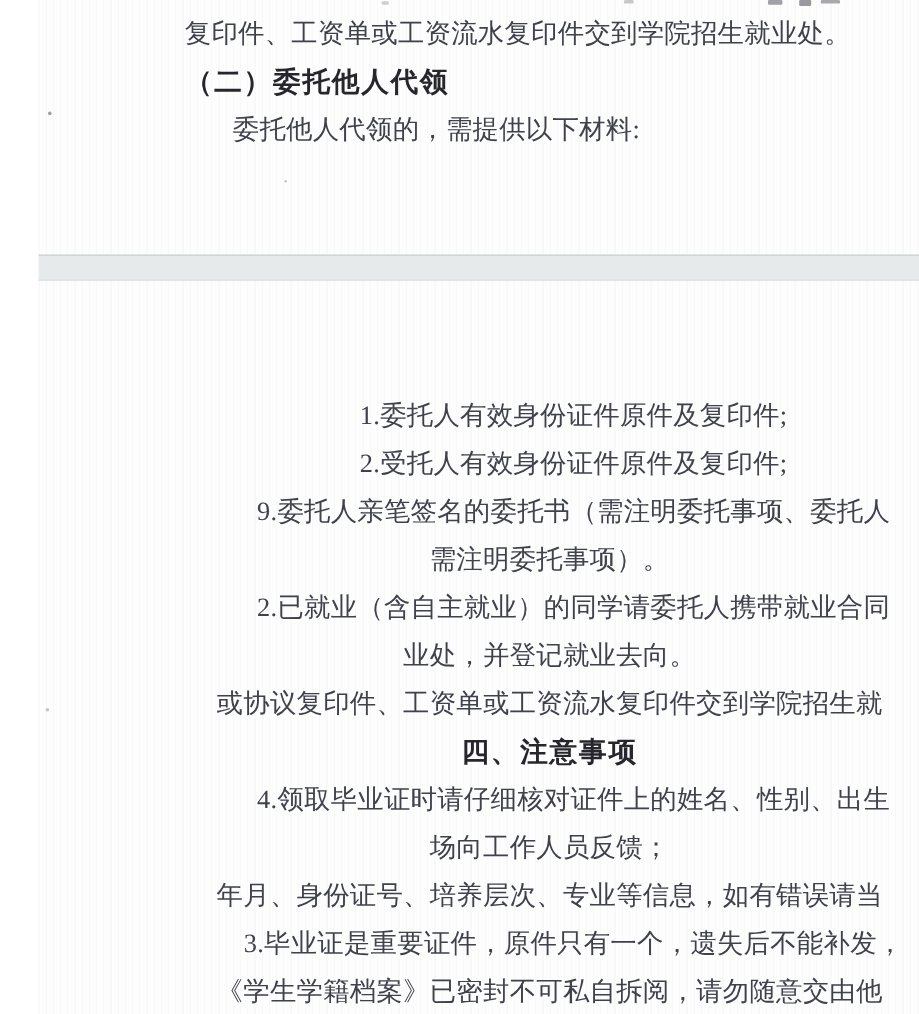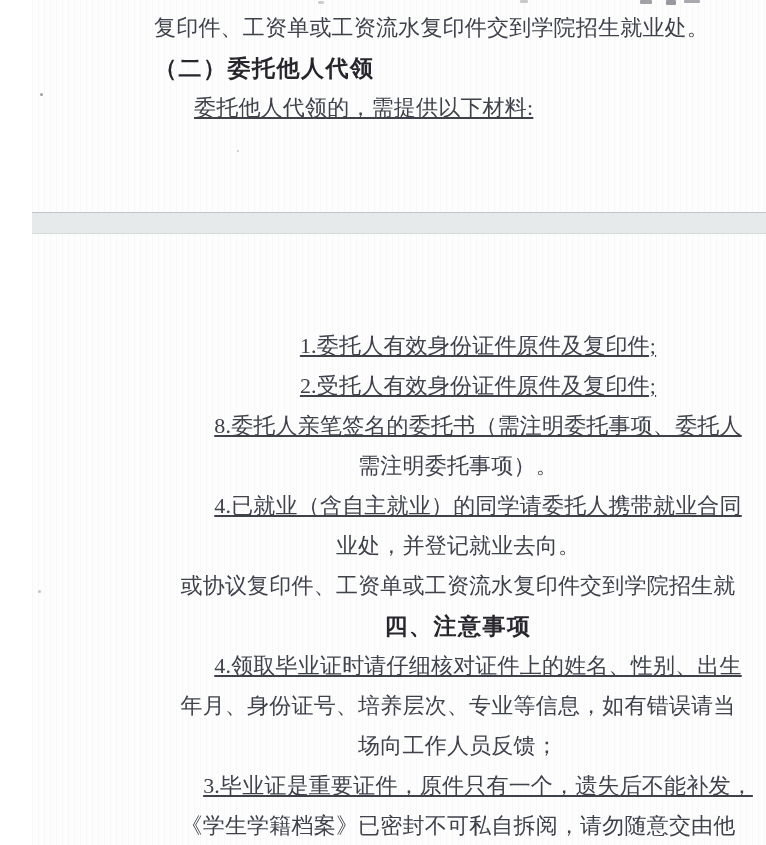"委托他人代领的，需提供以下材料:" .indent { text-decoration: underline -> none }
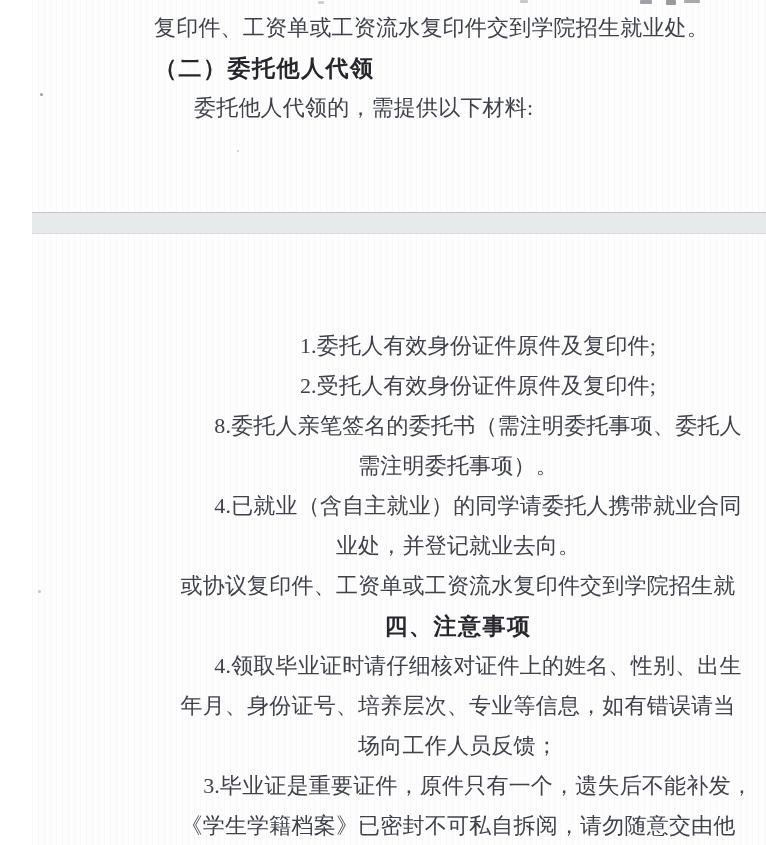"8.委托人亲笔签名的委托书（需注明委托事项、委托人" p.line { text: 8 -> 9 }
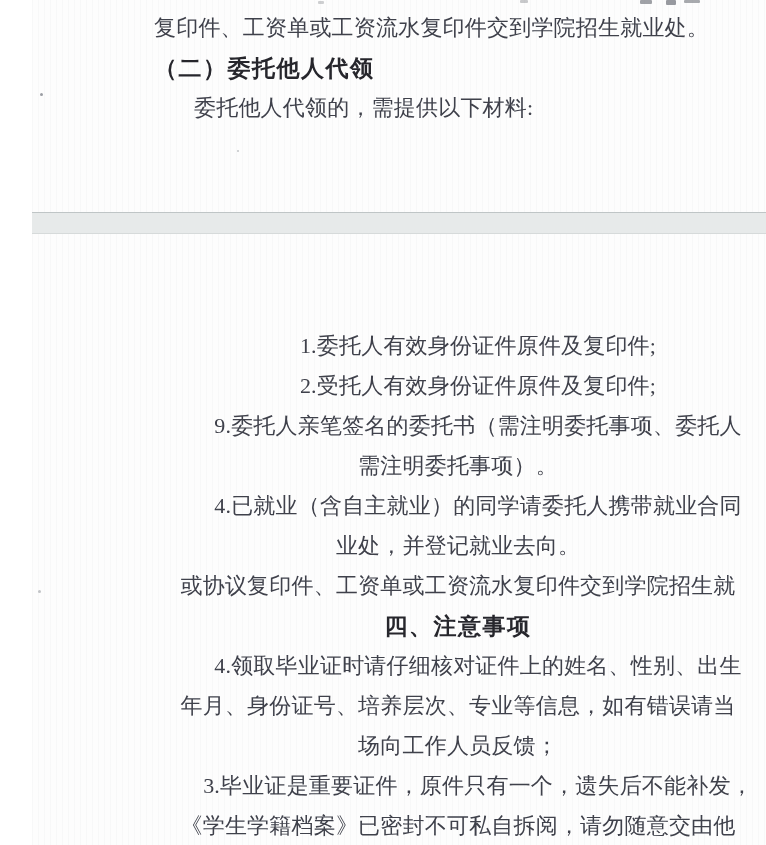"4.已就业（含自主就业）的同学请委托人携带就业合同" p.line { text: 4 -> 2 }
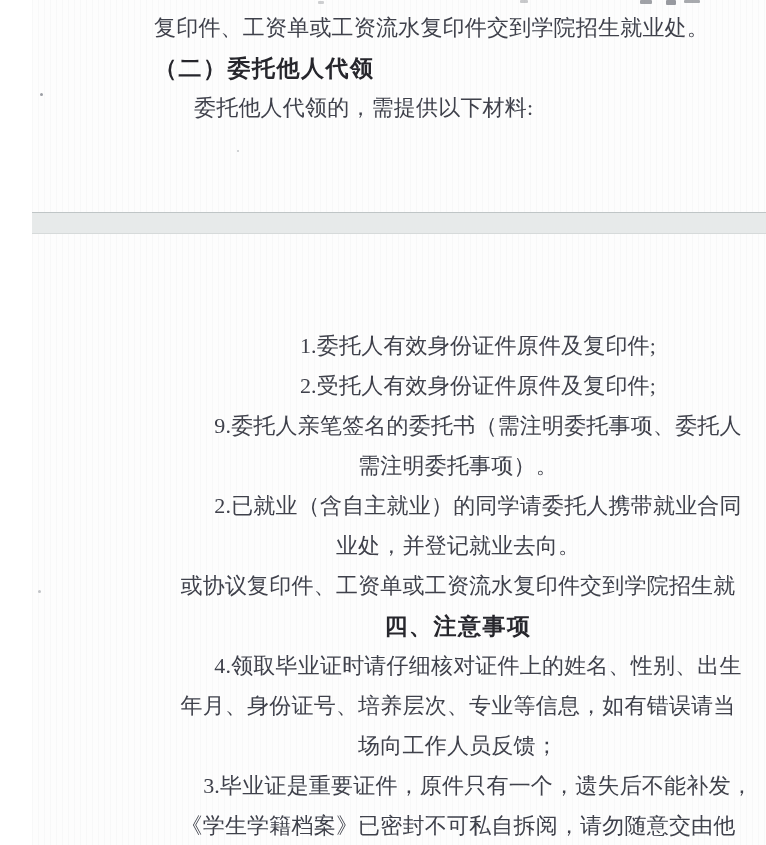"年月、身份证号、培养层次、专业等信息，如有错误请当" p.line { order: before "场向工作人员反馈；" -> after "场向工作人员反馈；" }
